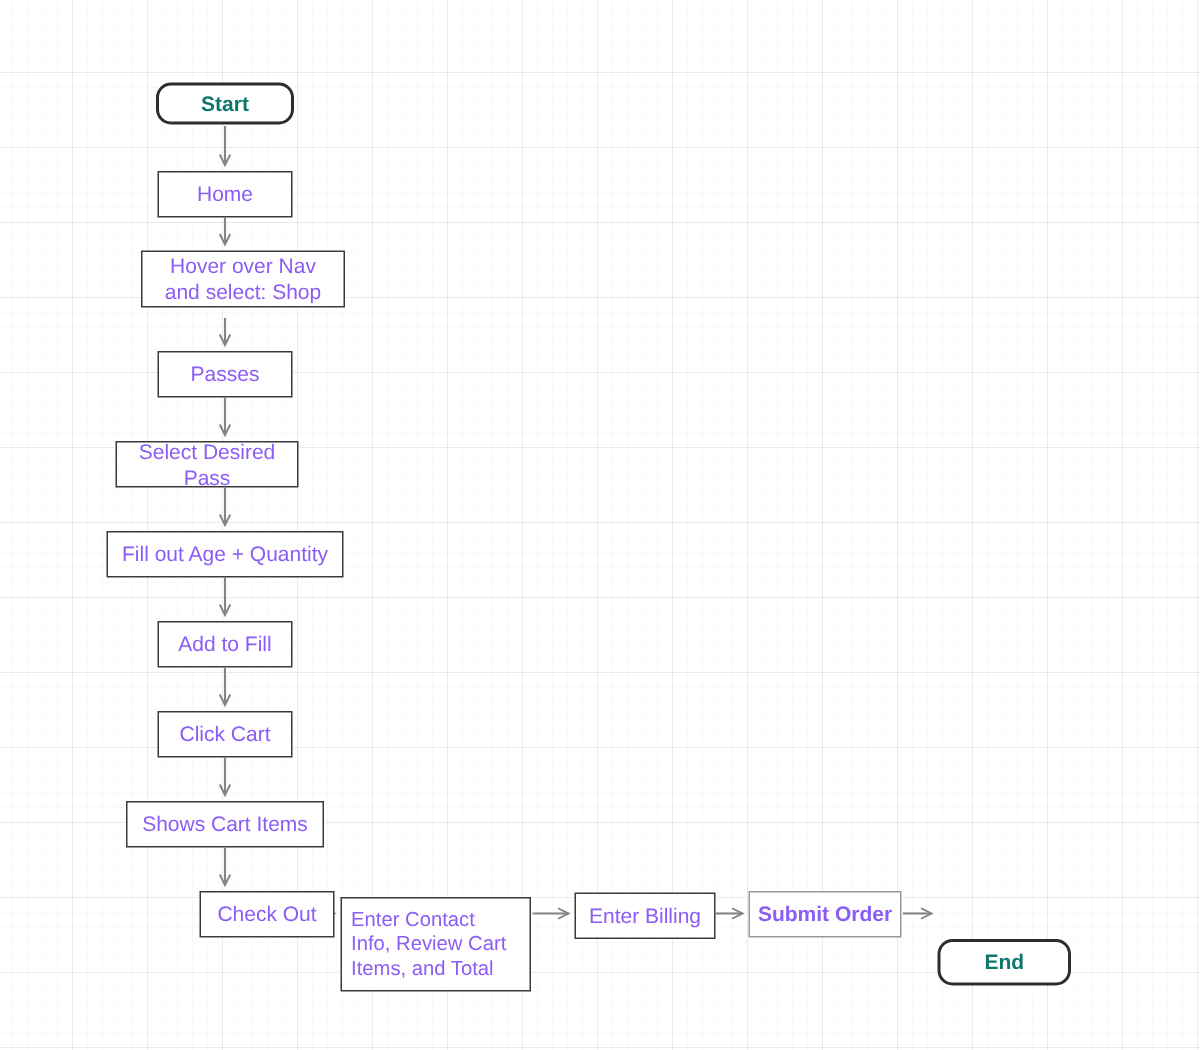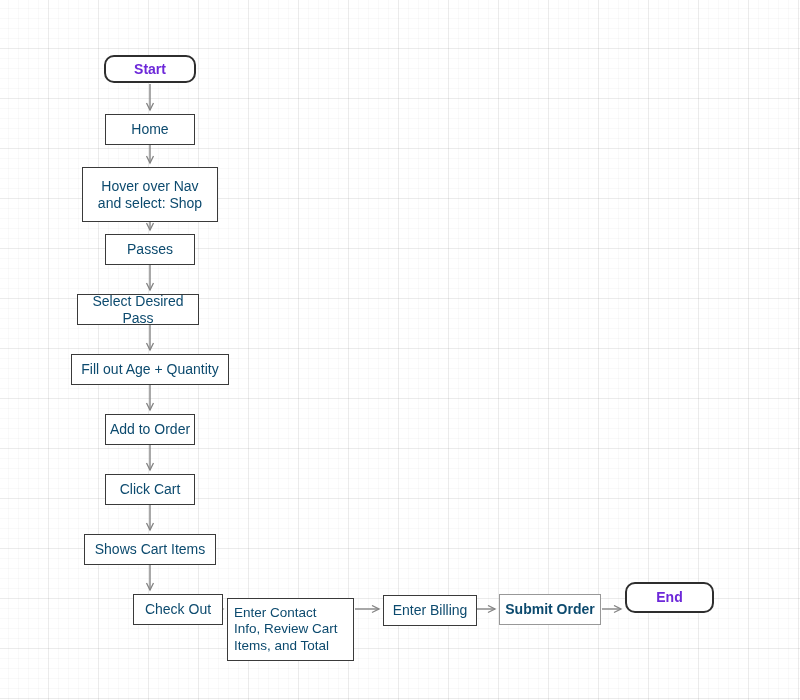"Start" .node.terminal { color: #6d28d9 -> #0f766e }
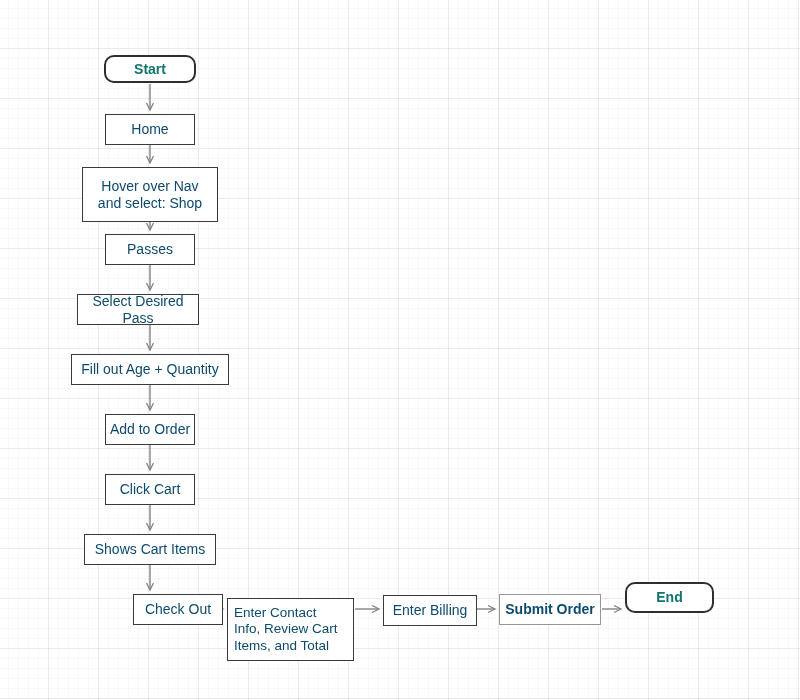"Home" .node { color: #0c4a6e -> #8b5cf6 }
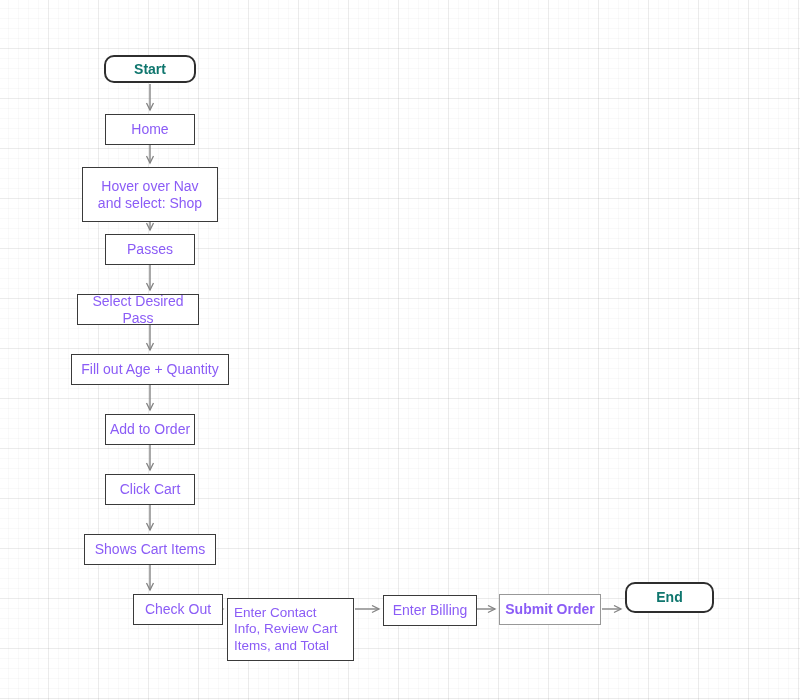"Hover over Nav" div.node { height: 55px -> 38px; left: 82px -> 94px }
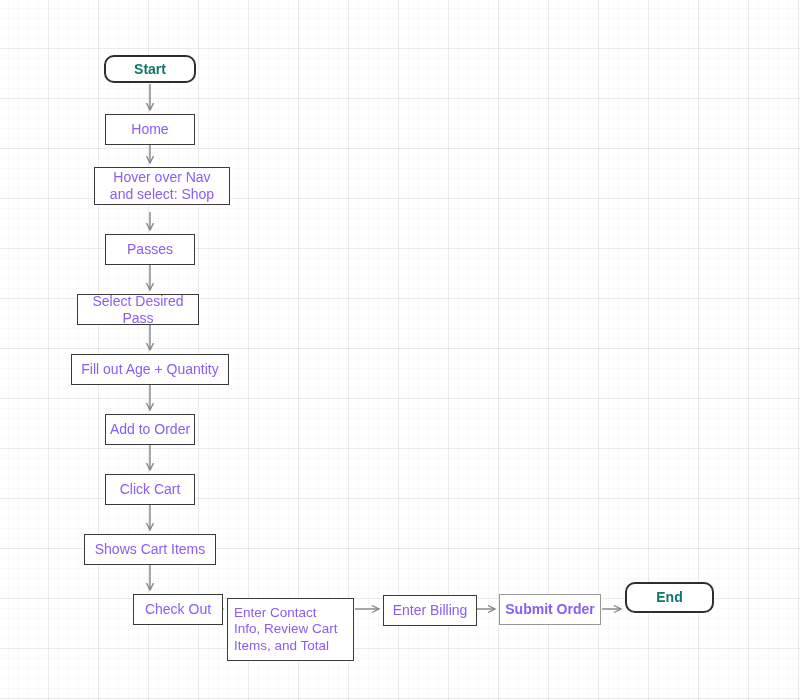"Add to Order" div.node { text: Order -> Fill }
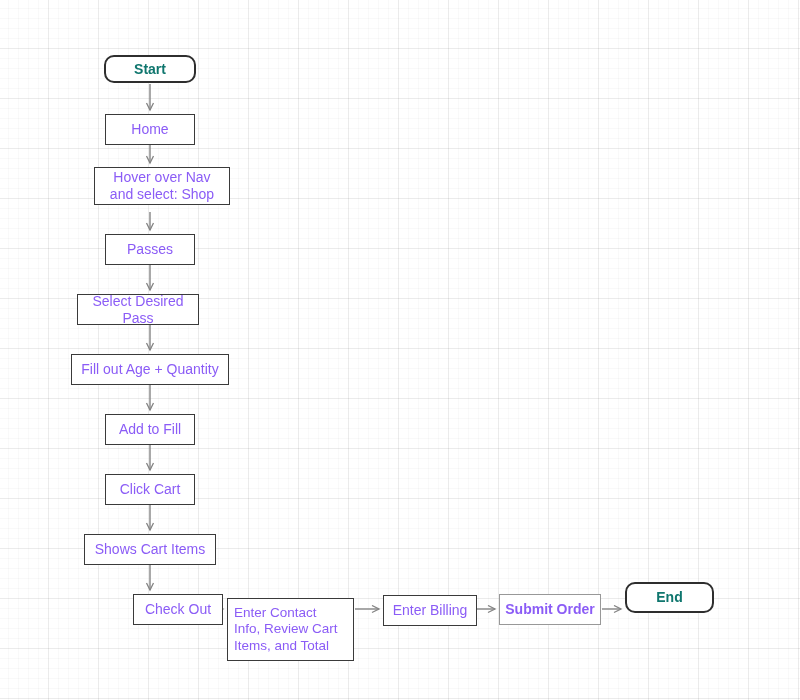"End" div.node { top: 582px -> 626px }
